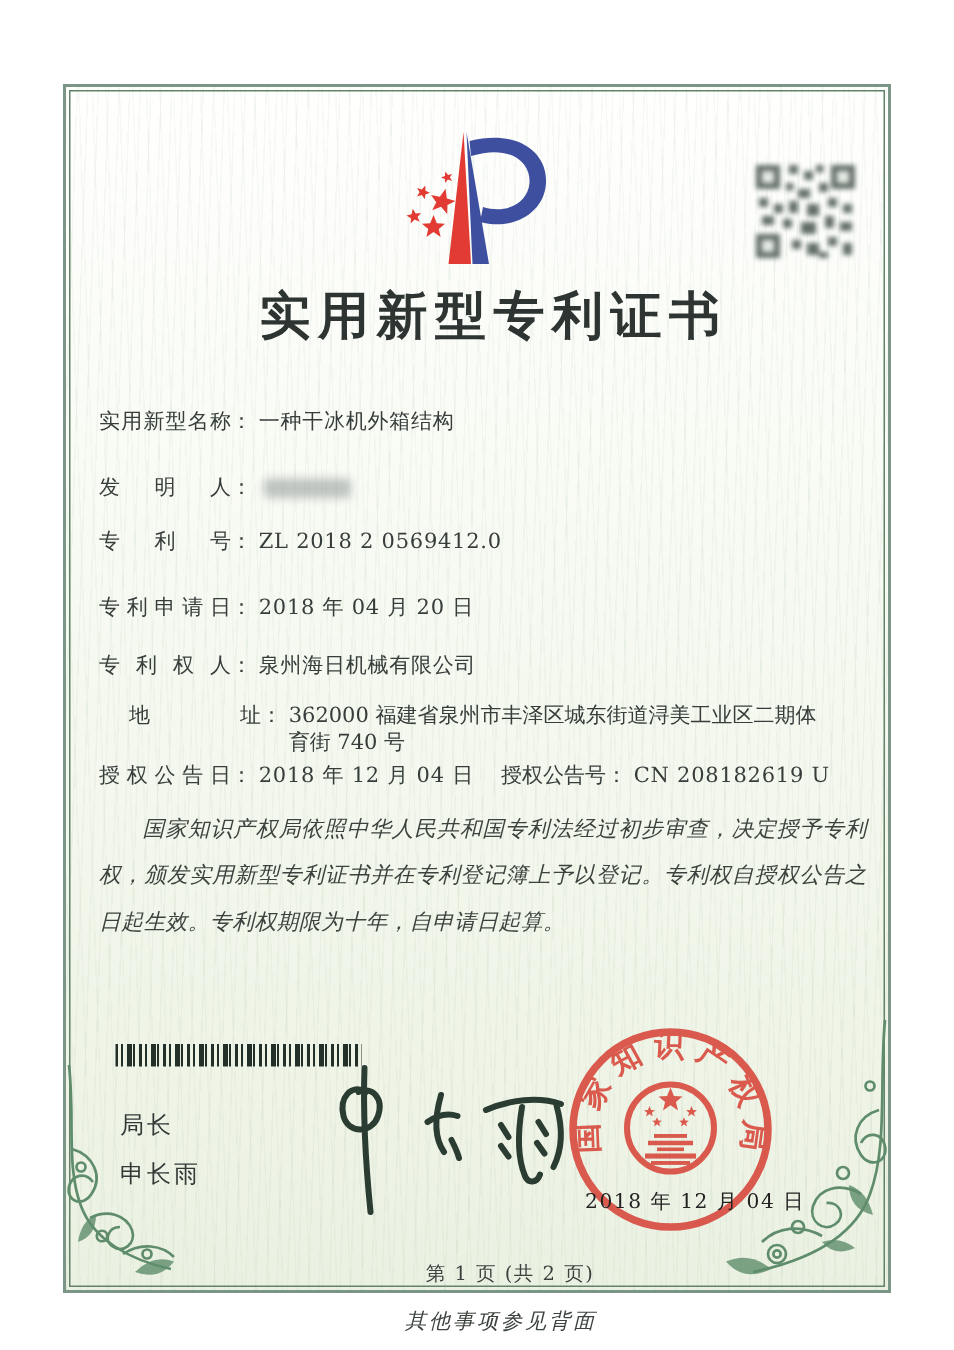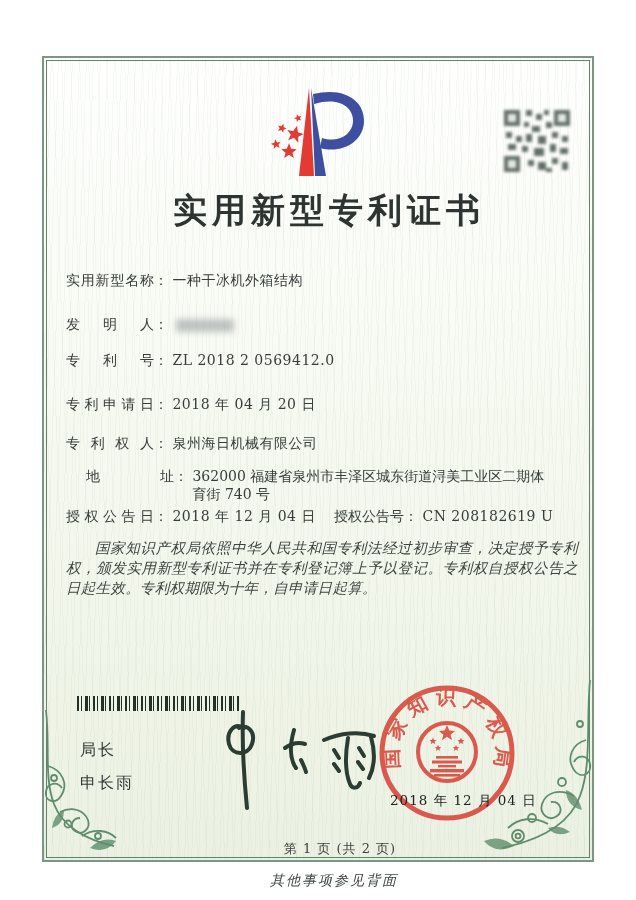"国家知识产权局依照中华人民共和国专利法经过初步审查，决定授予专利权，颁发实用新型" .body-text { line-height: 20px -> 31px }
